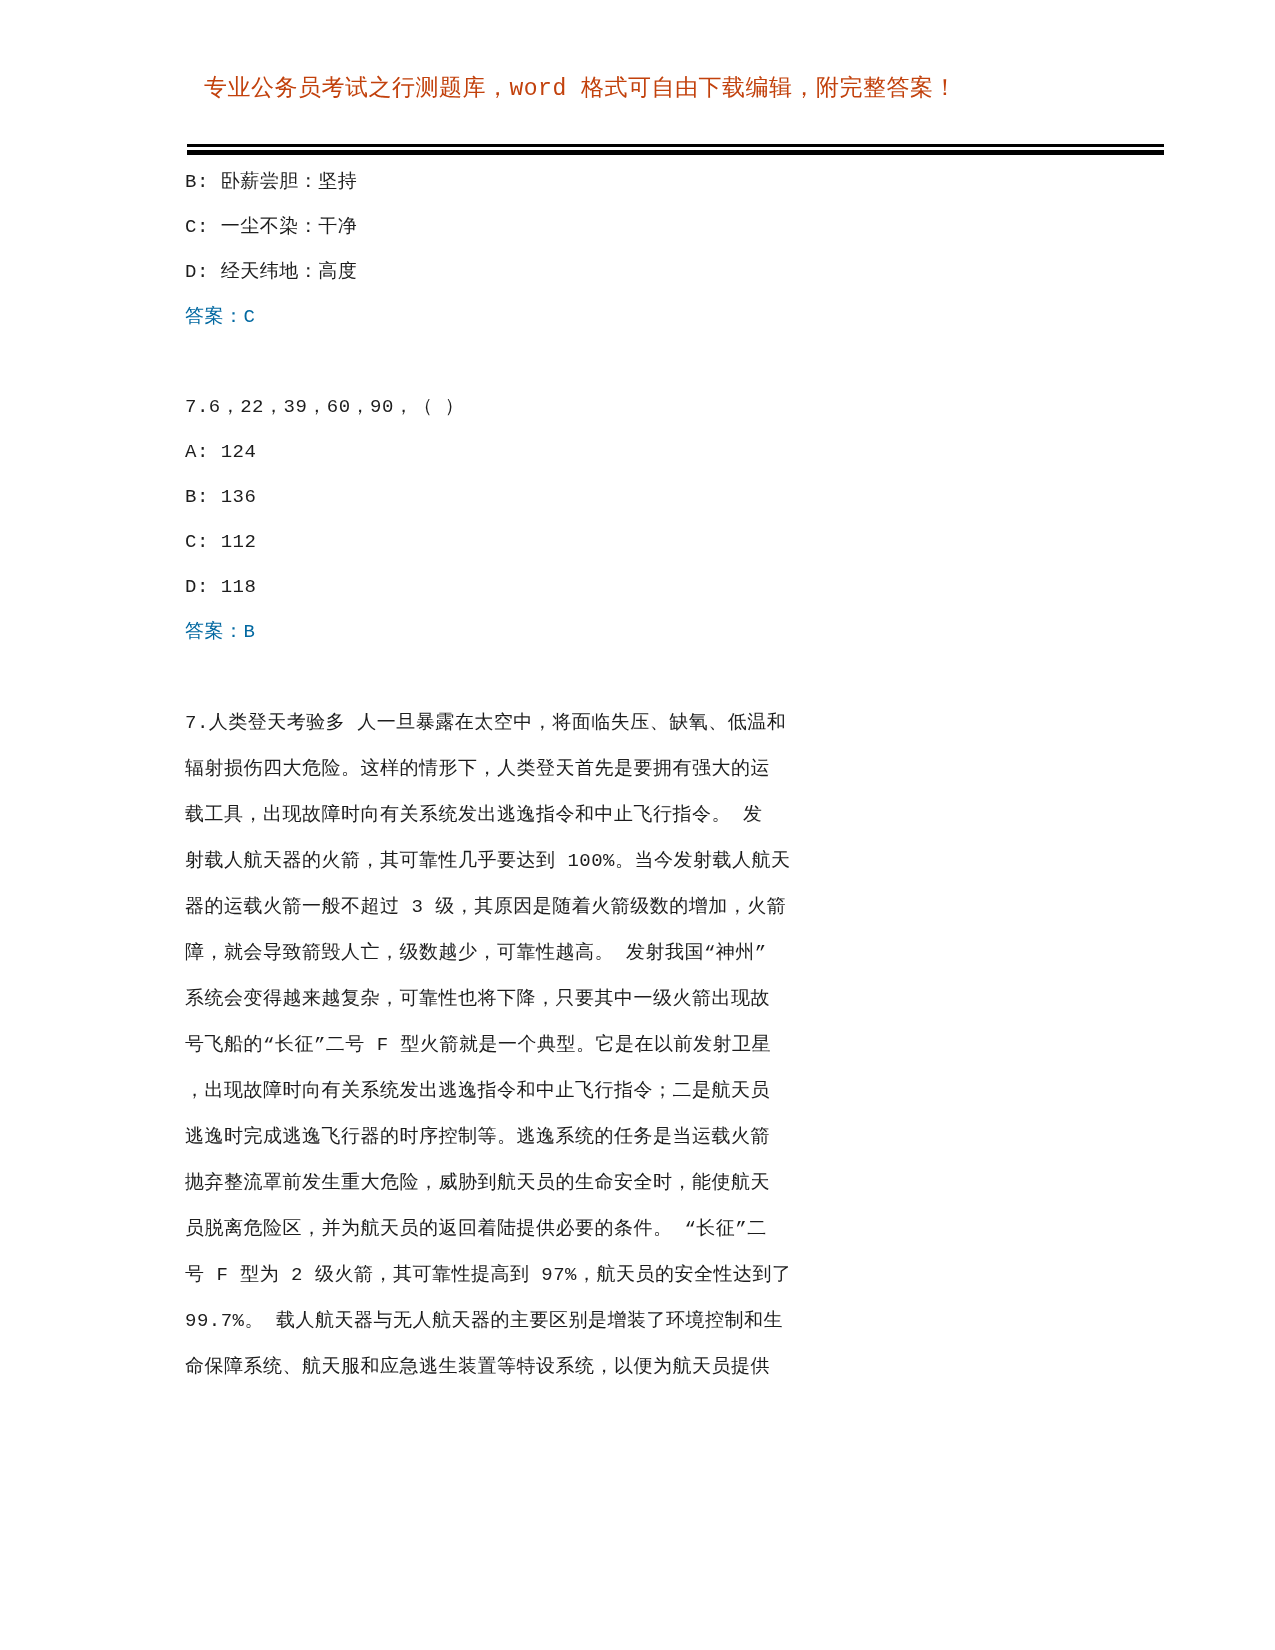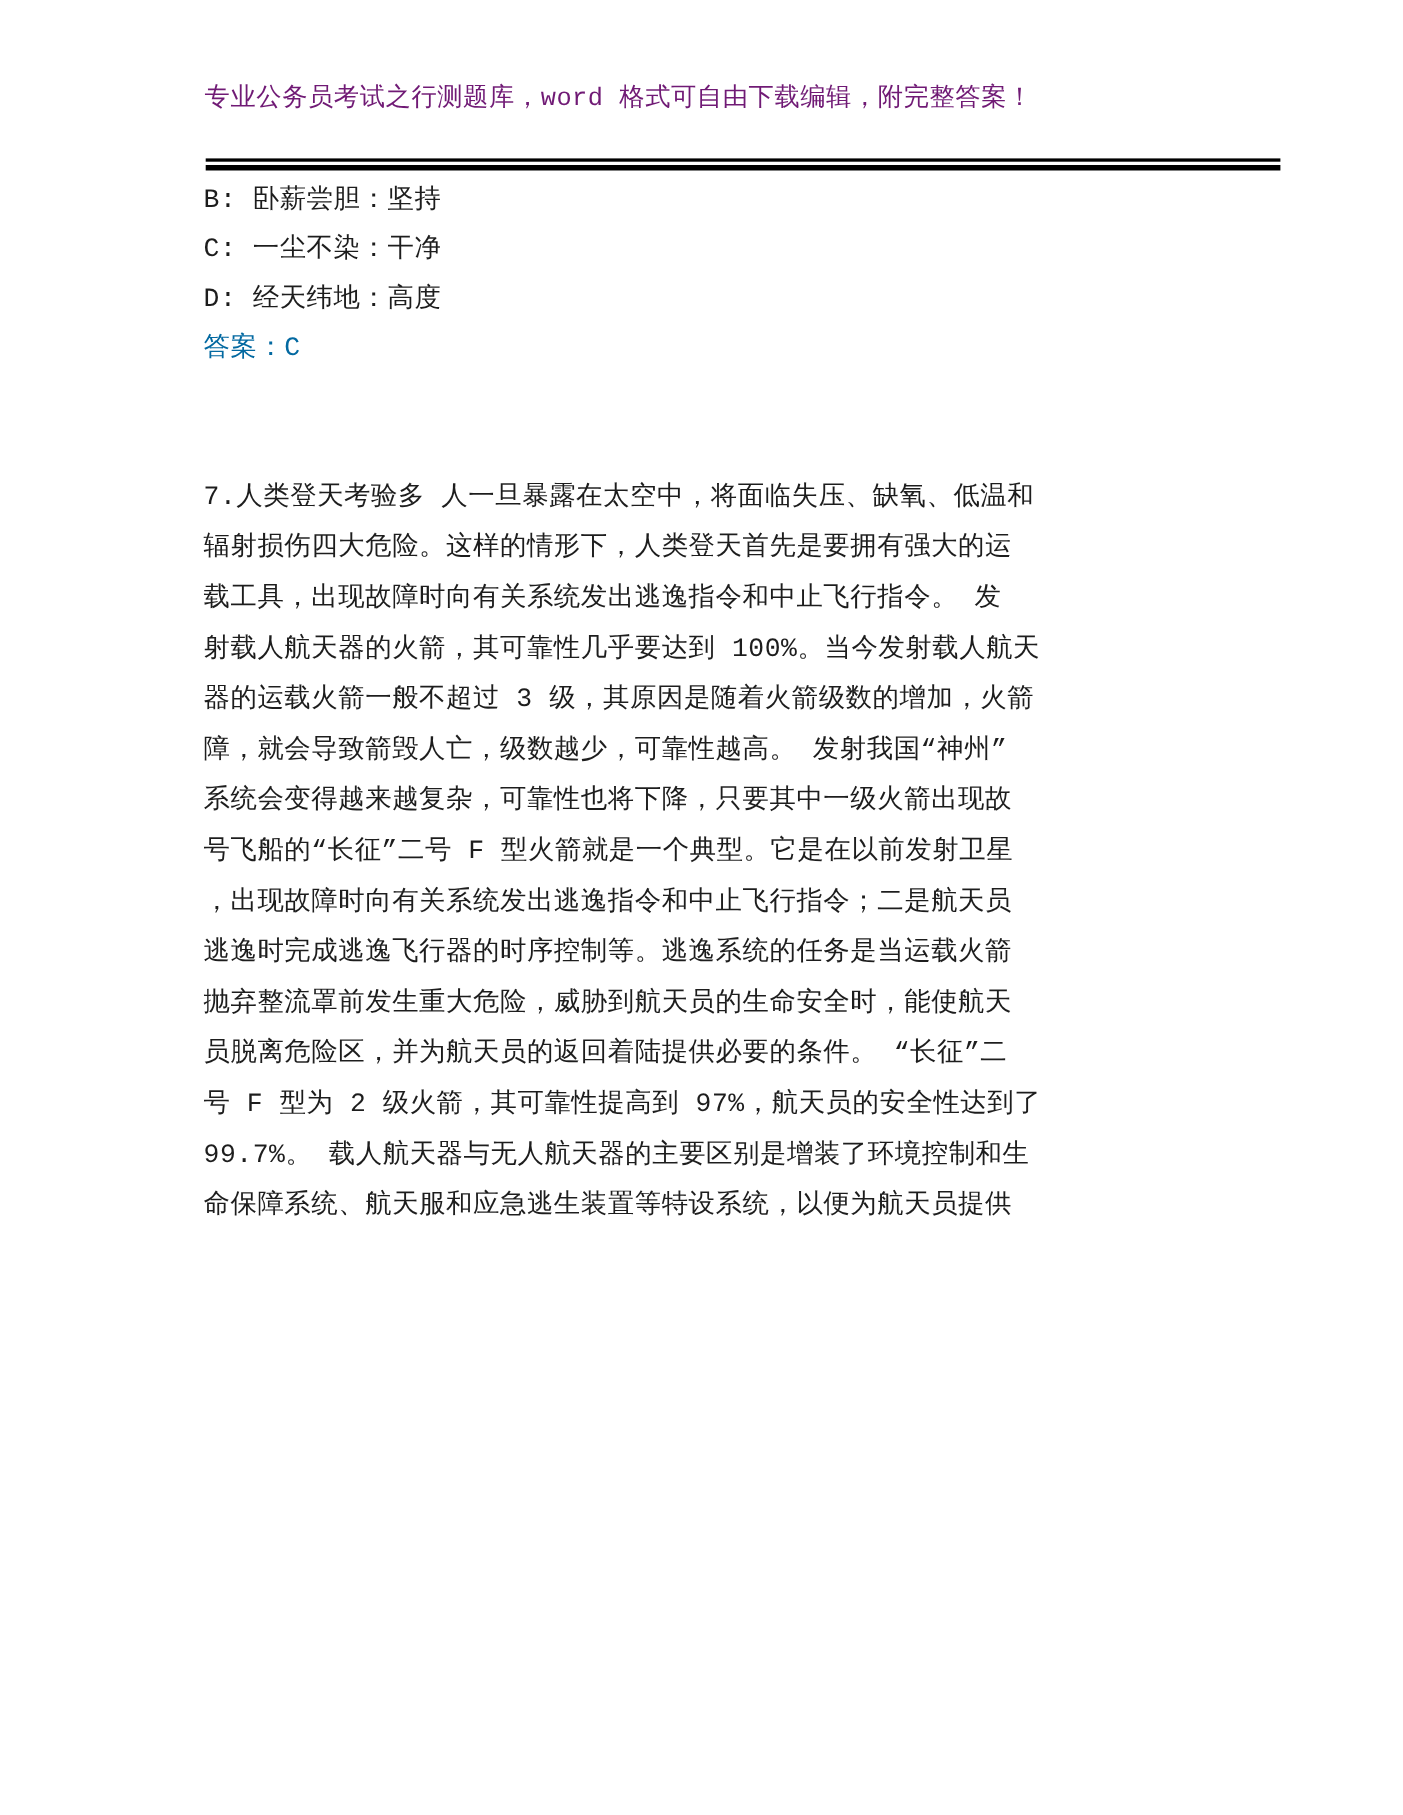"专业公务员考试之行测题库，word 格式可自由下载编辑，附完整答案！" .header-text { color: #701a75 -> #c2410c; left: 186px -> 204px }
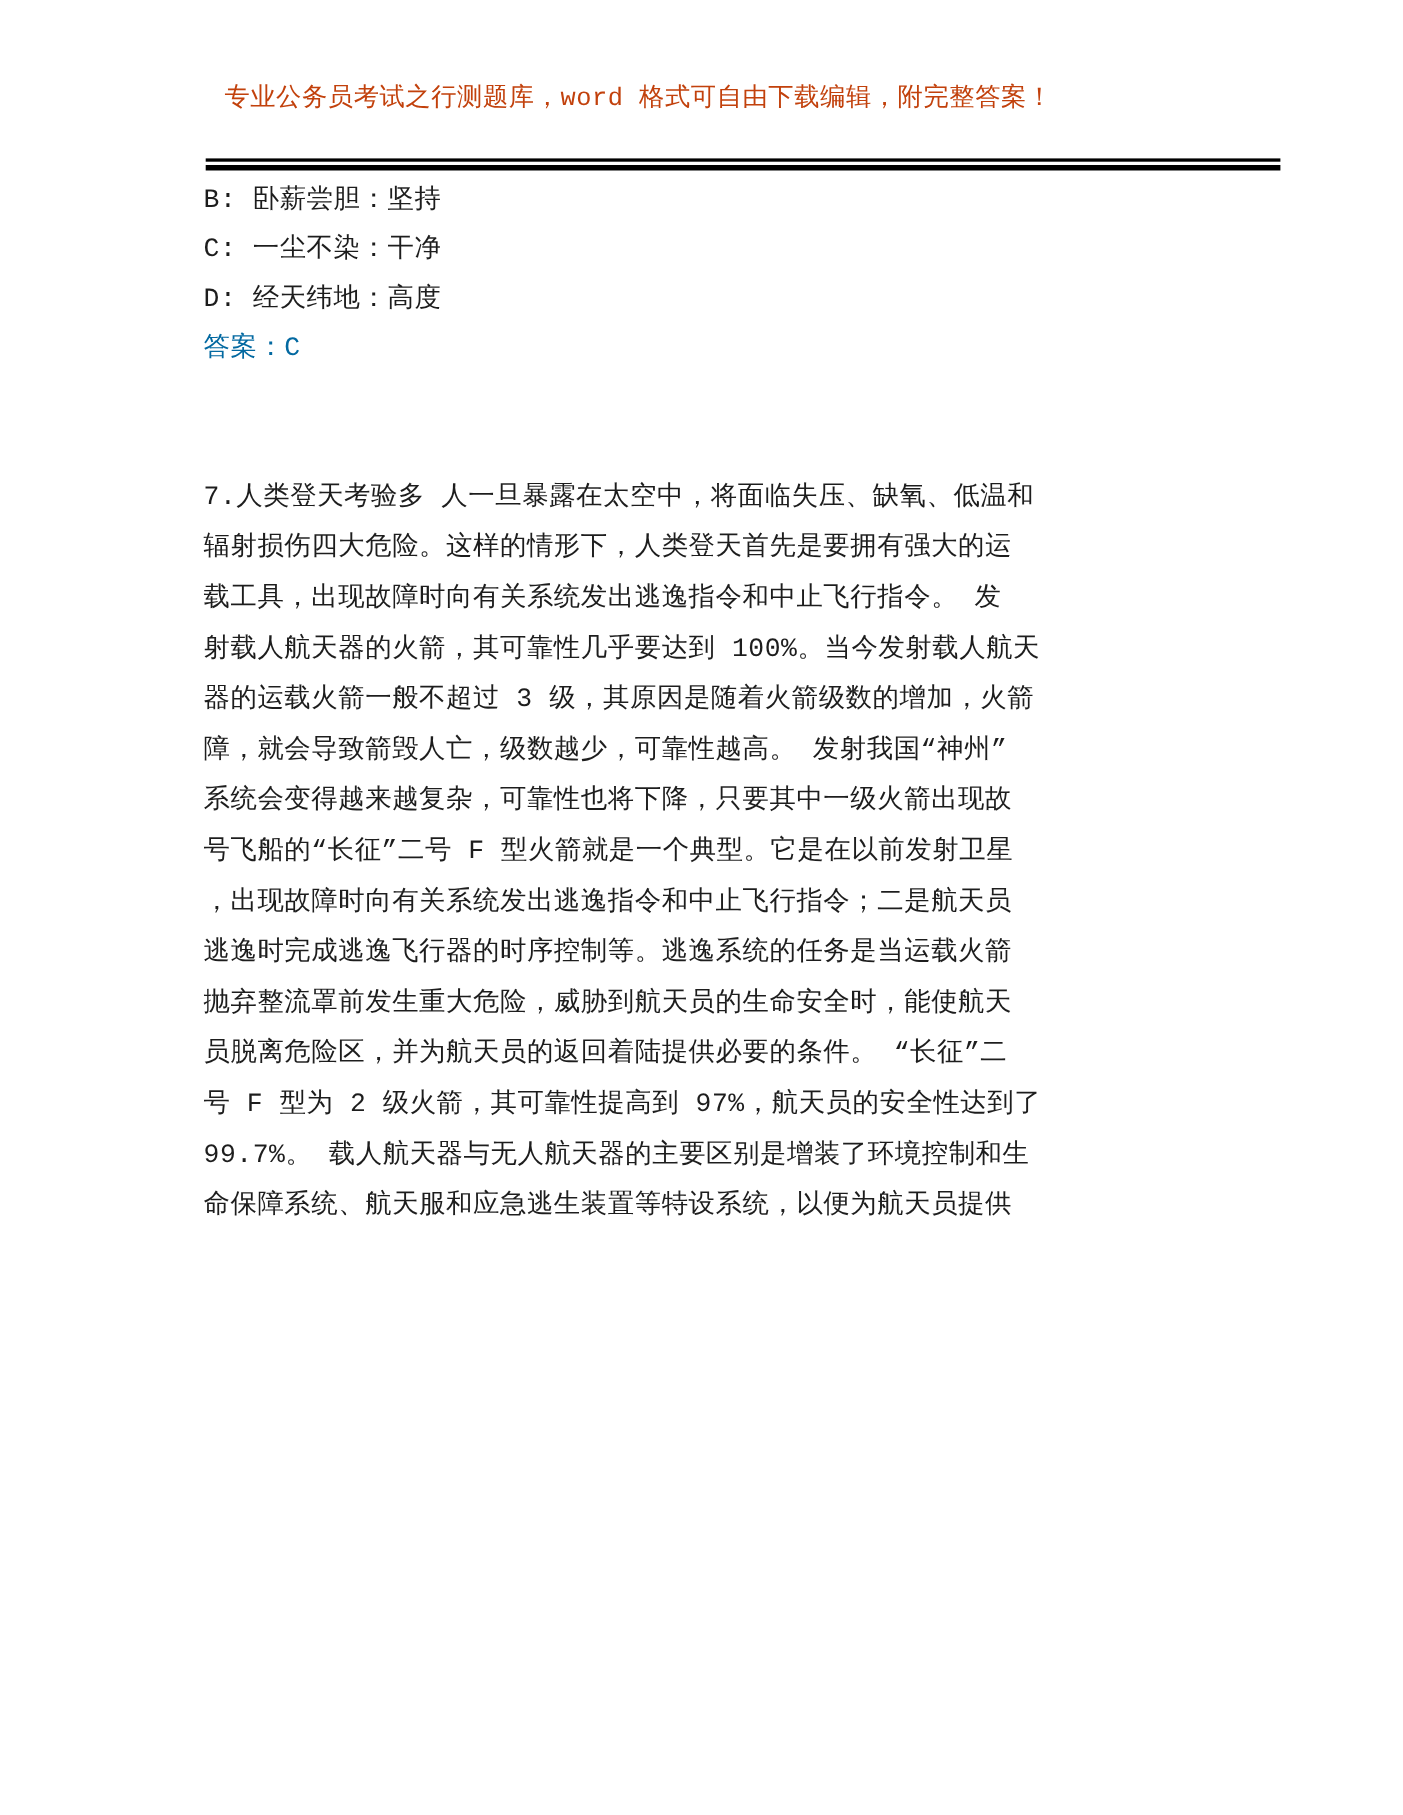"B: 卧薪尝胆：坚持" .content { font-size: 24px -> 19px }
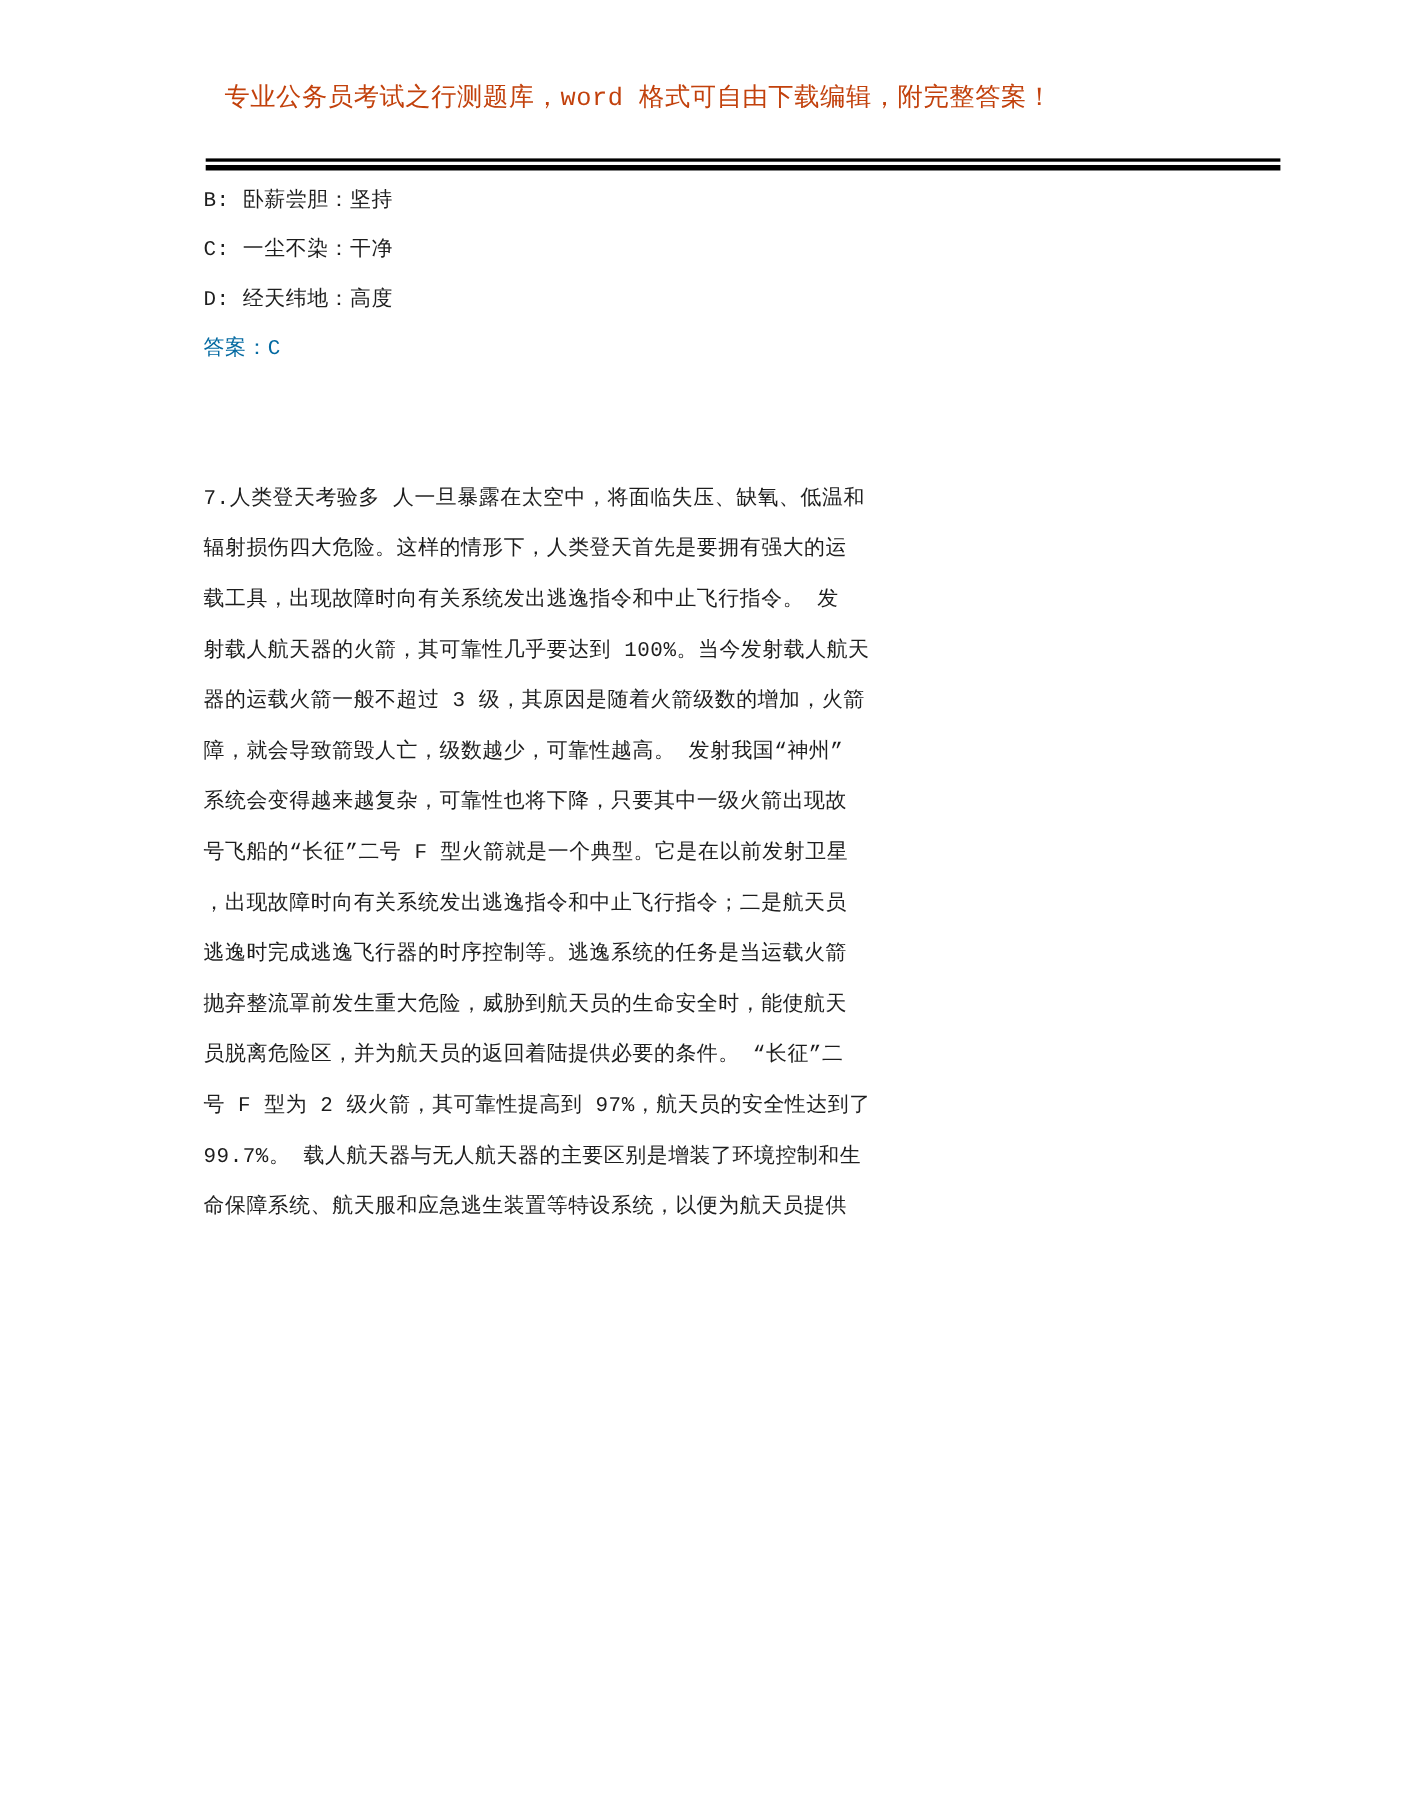"7.6，22，39，60，90，（ ）" div.q7-block { html: none -> <div> <div>7.6，22，39，60，90，（ ）</div> <div>A: 124</div> <div>B: 136</div> <div>C: 112</div> <div>D: 118</div> <div>答案：B</div> </div> }
